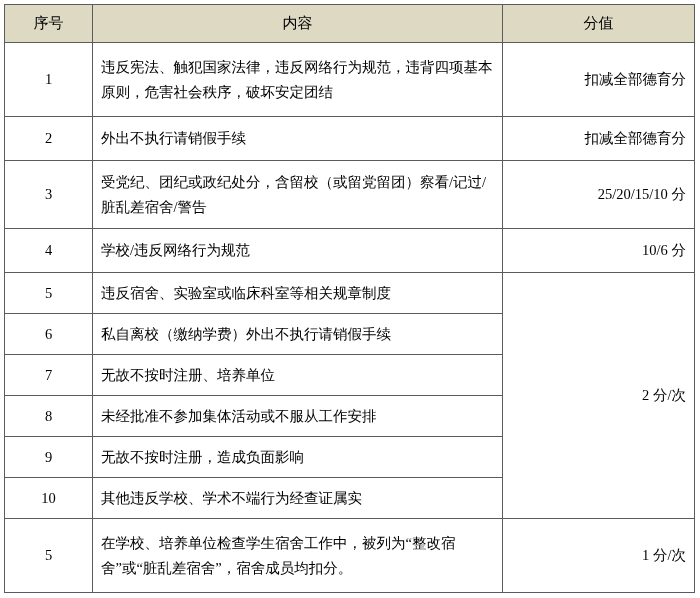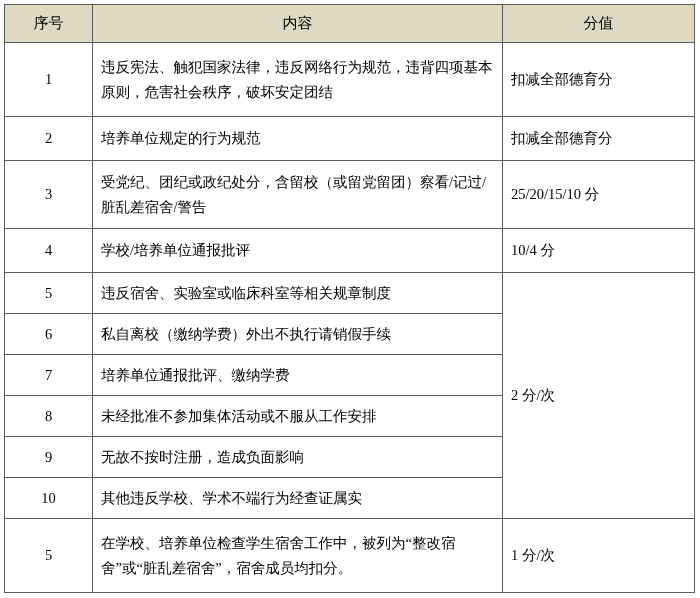"扣减全部德育分" td.score { text-align: left -> right }
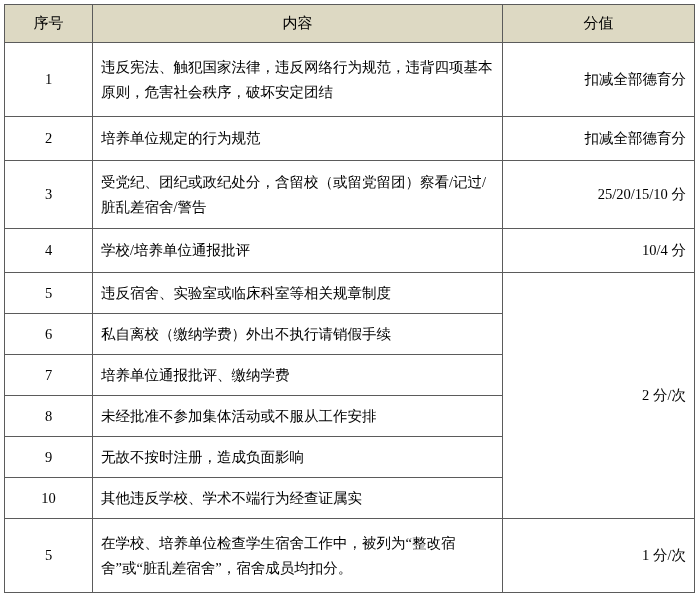"培养单位规定的行为规范" td.content { text: 培养单位规定的行为规范 -> 外出不执行请销假手续 }
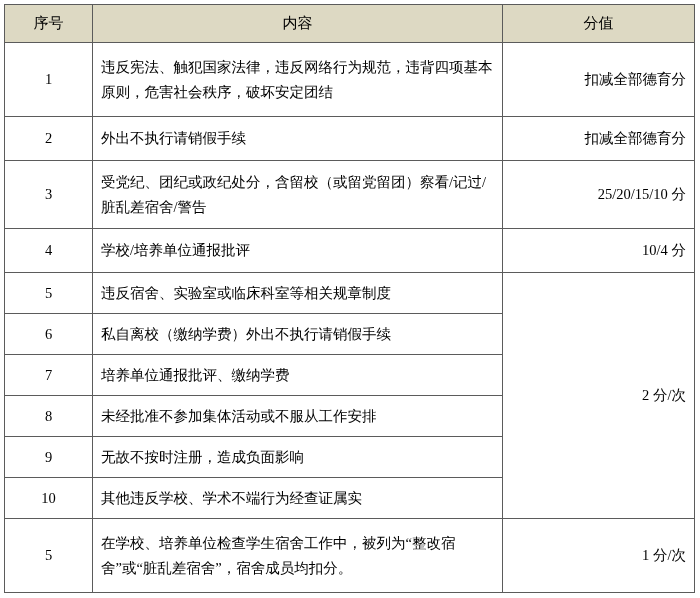"学校/培养单位通报批评" td.content { text: /培养单位通报批评 -> /违反网络行为规范 }
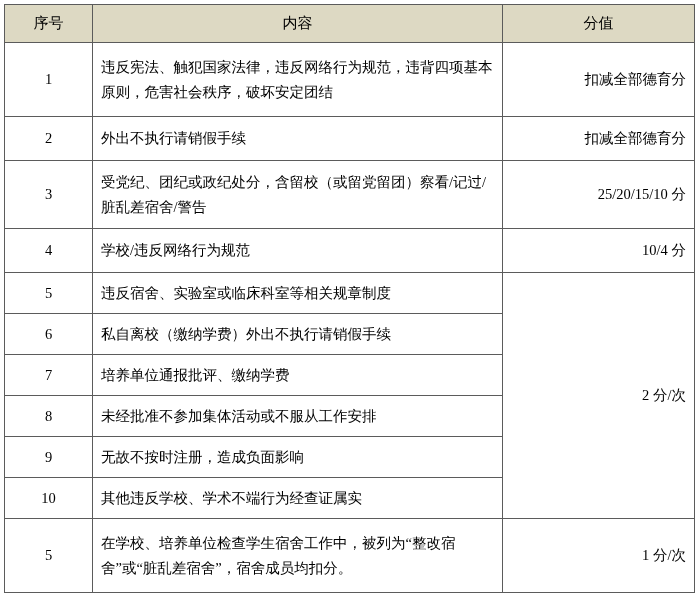"10/4 分" td.score { text: 10/4 -> 10/6 }
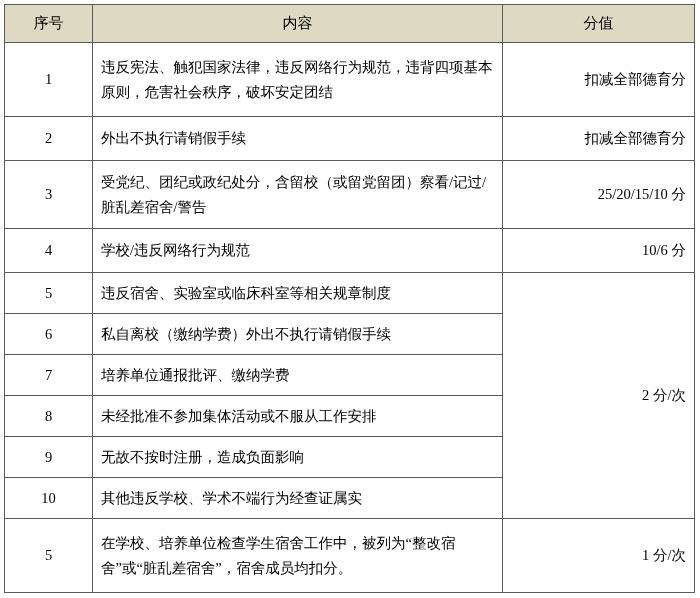"培养单位通报批评、缴纳学费" td.content { text: 培养单位通报批评、缴纳学费 -> 无故不按时注册、培养单位 }
